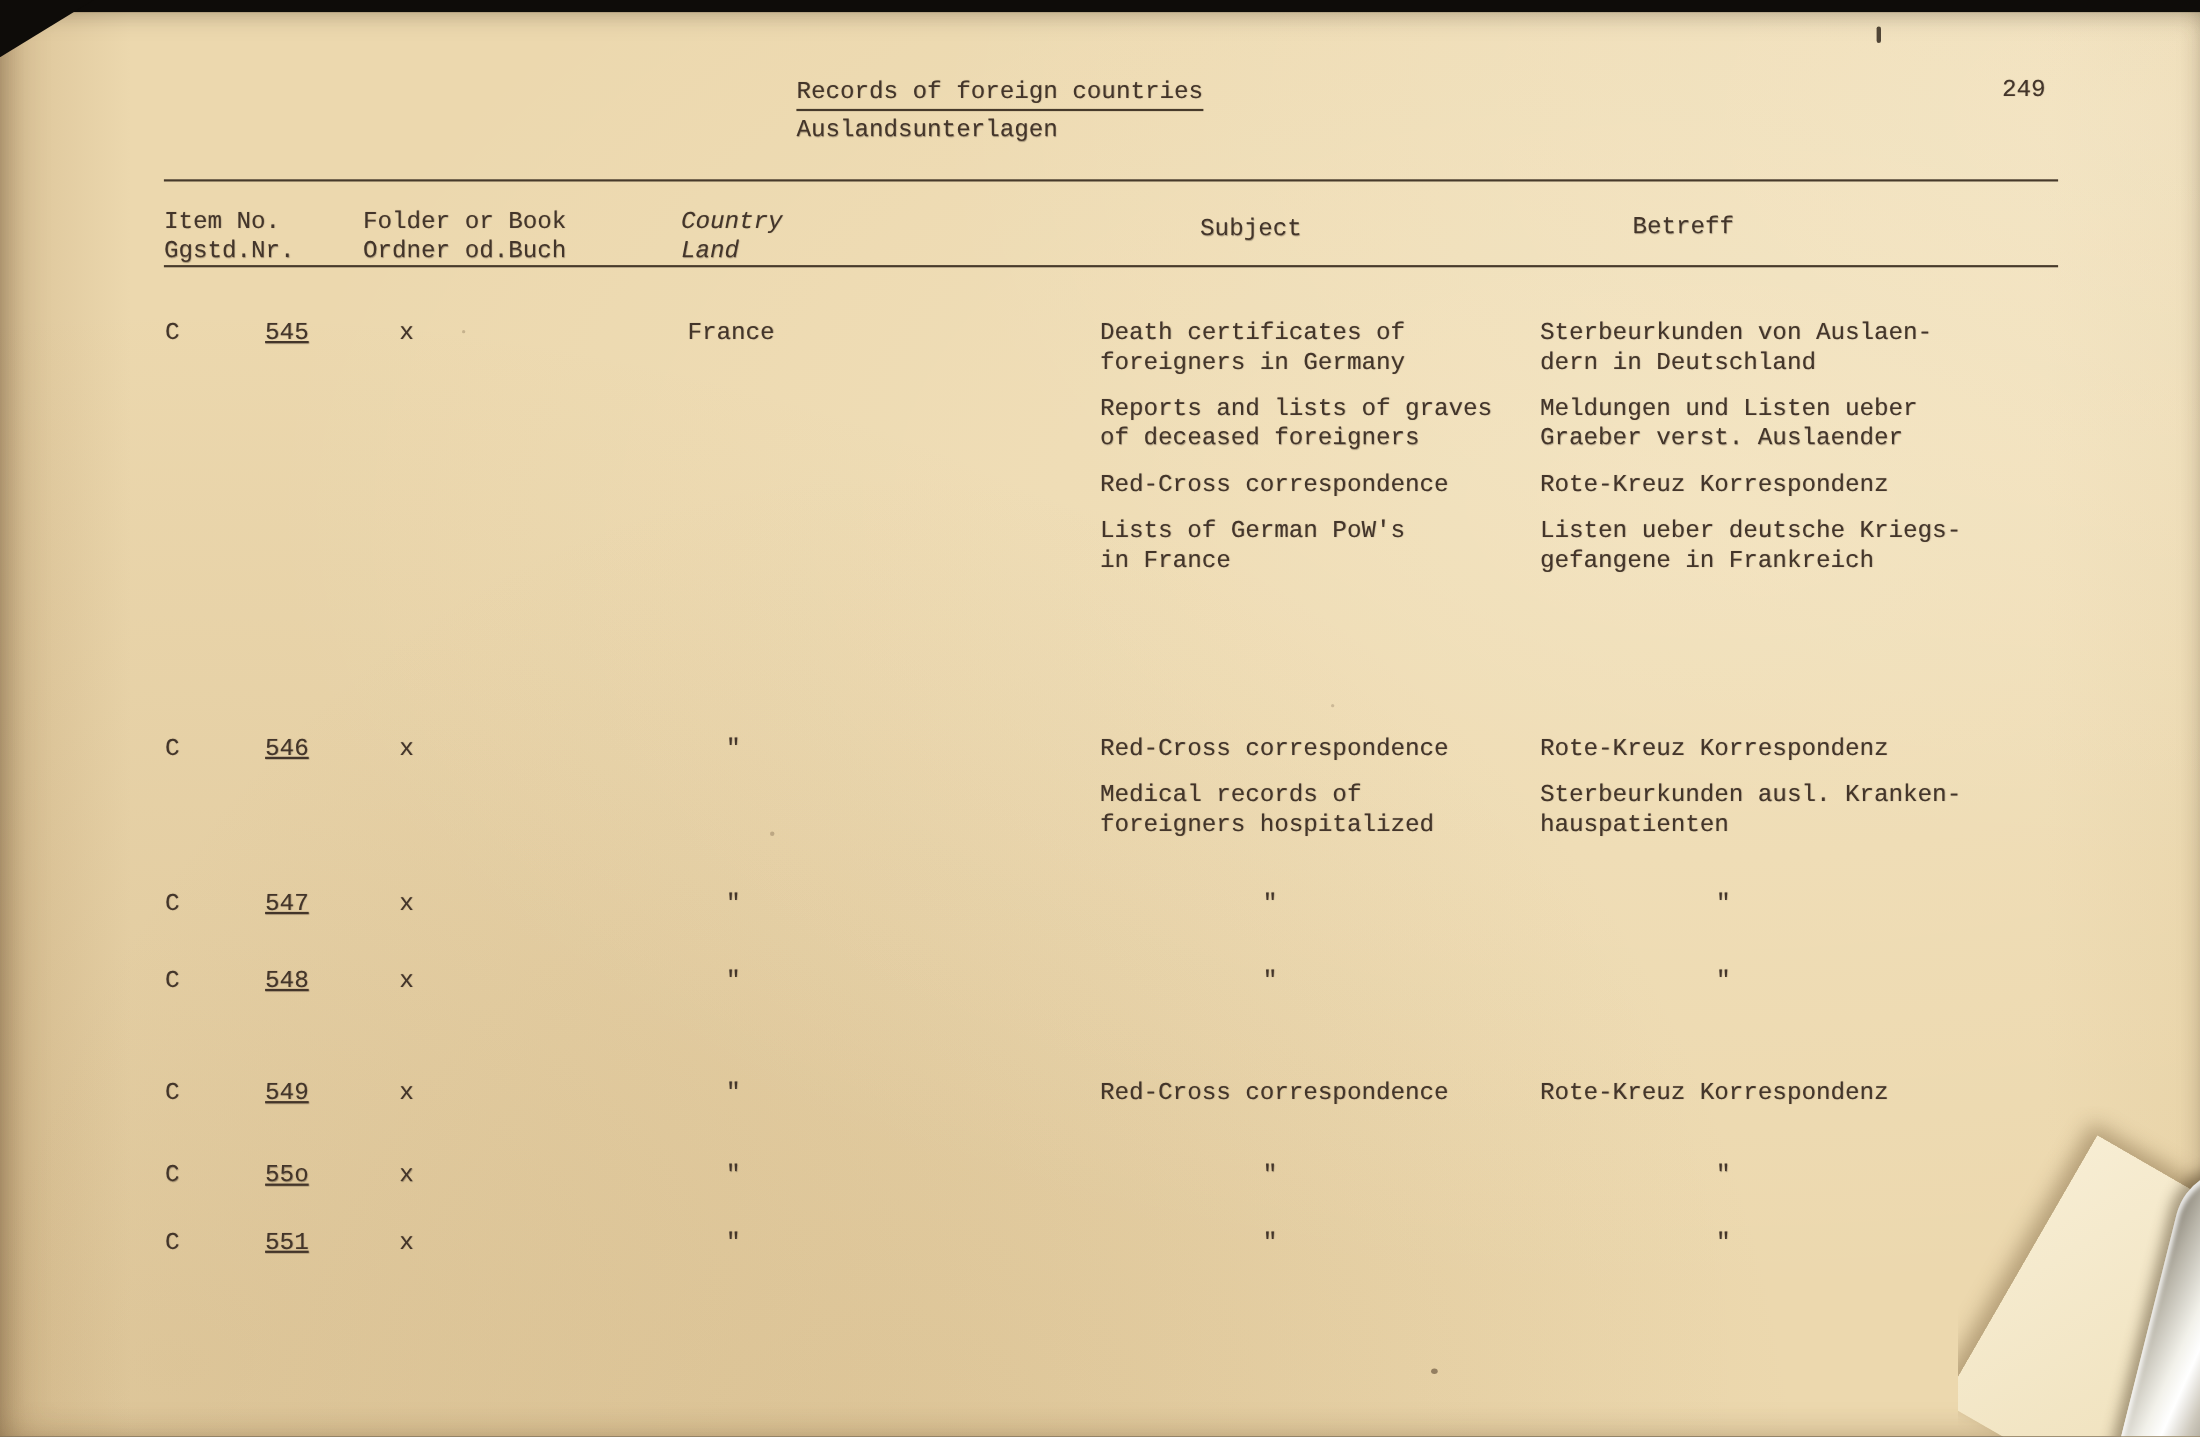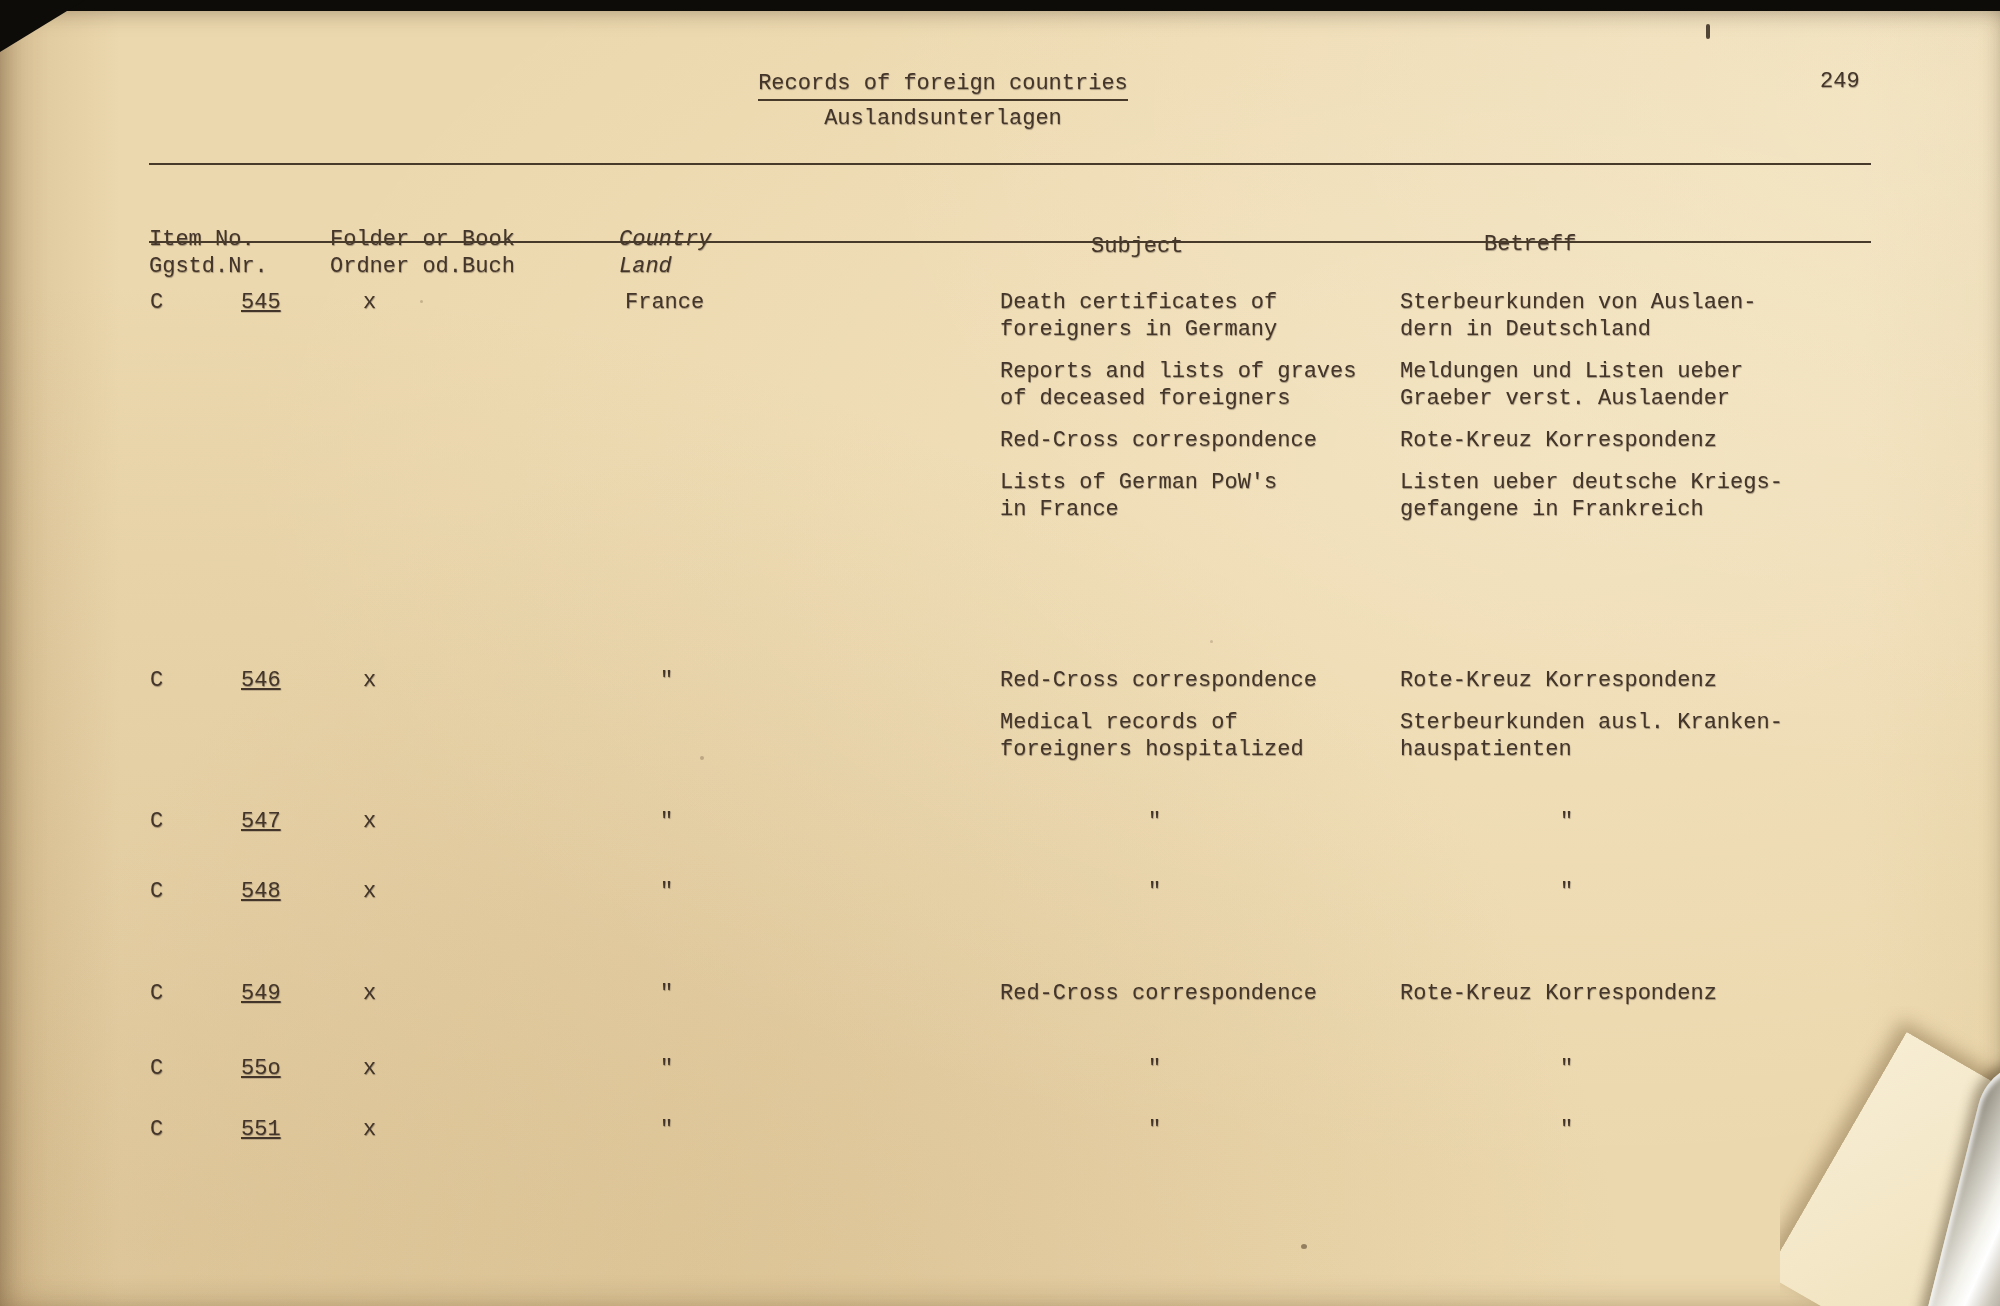"Records of foreign countries" .title-block { left: 747px -> 724px; text-align: center -> none }
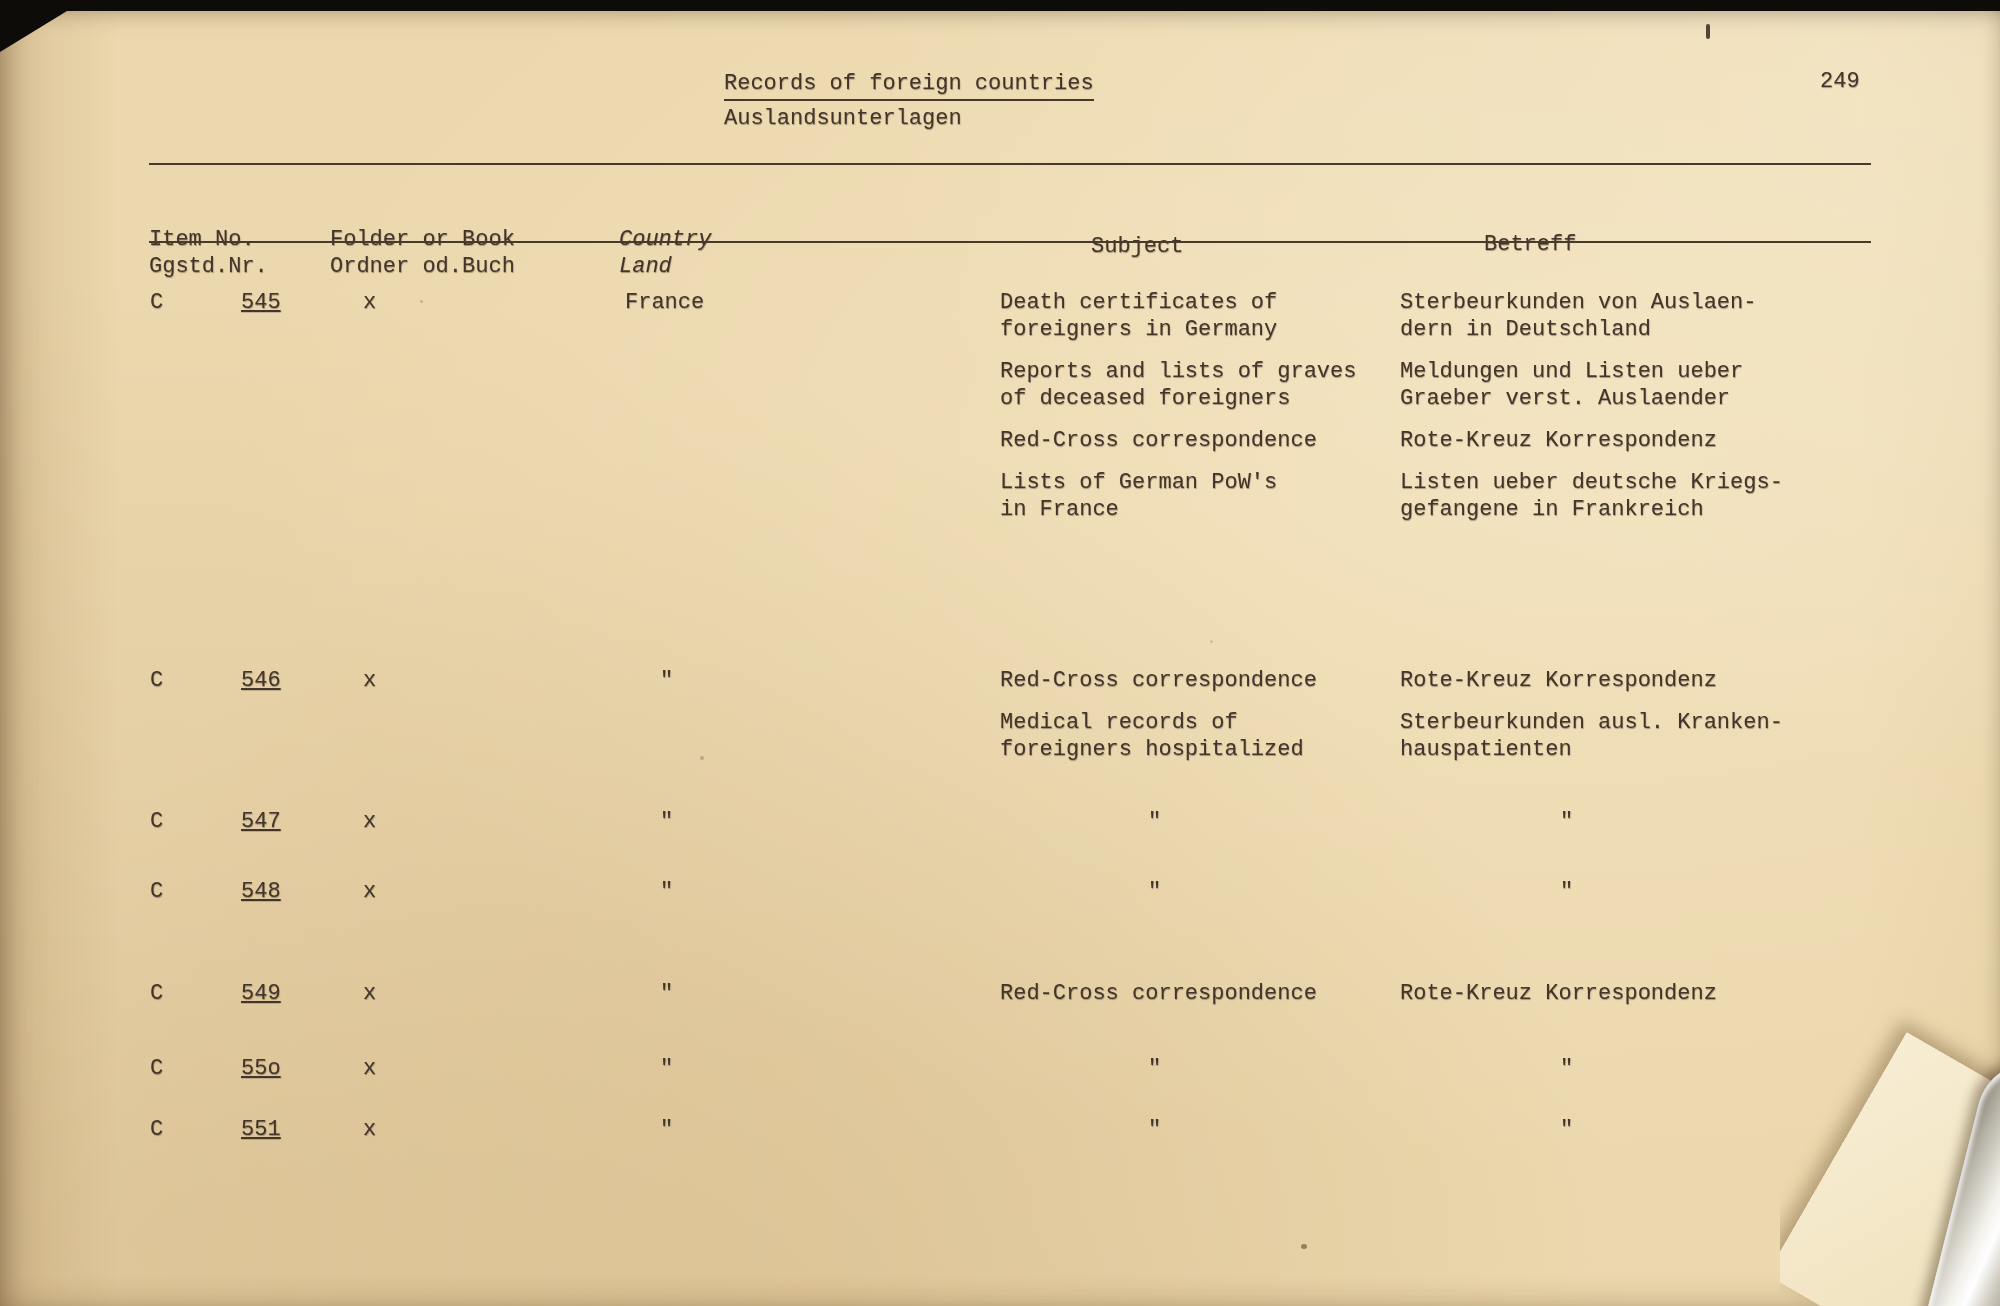"Item No." .headers span { margin-top: 38px -> none }
